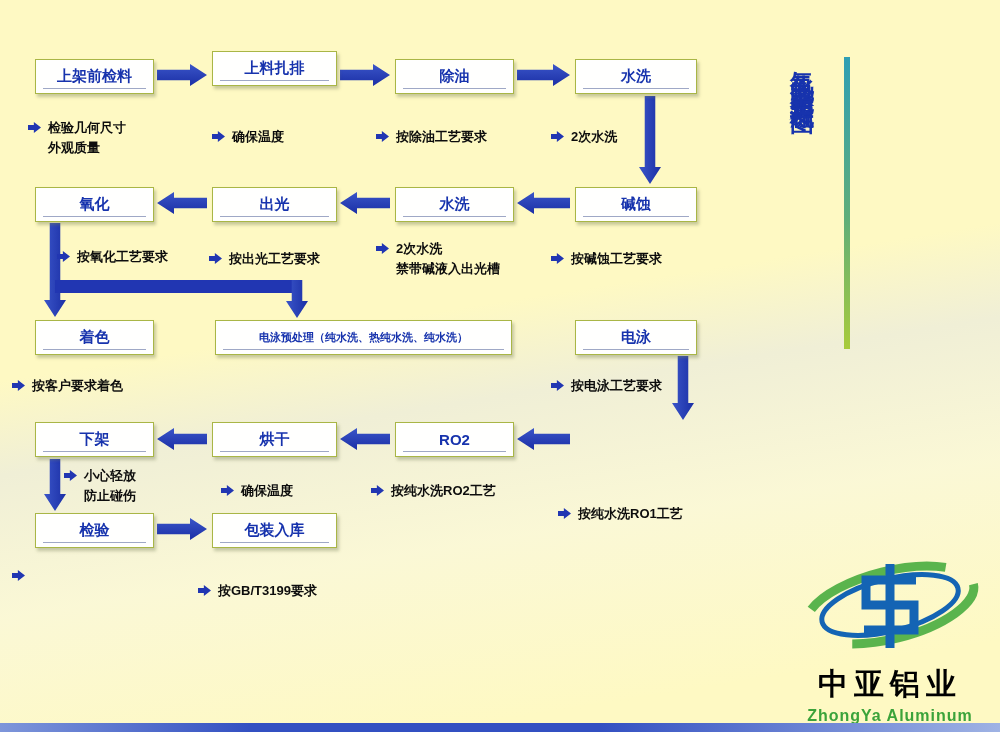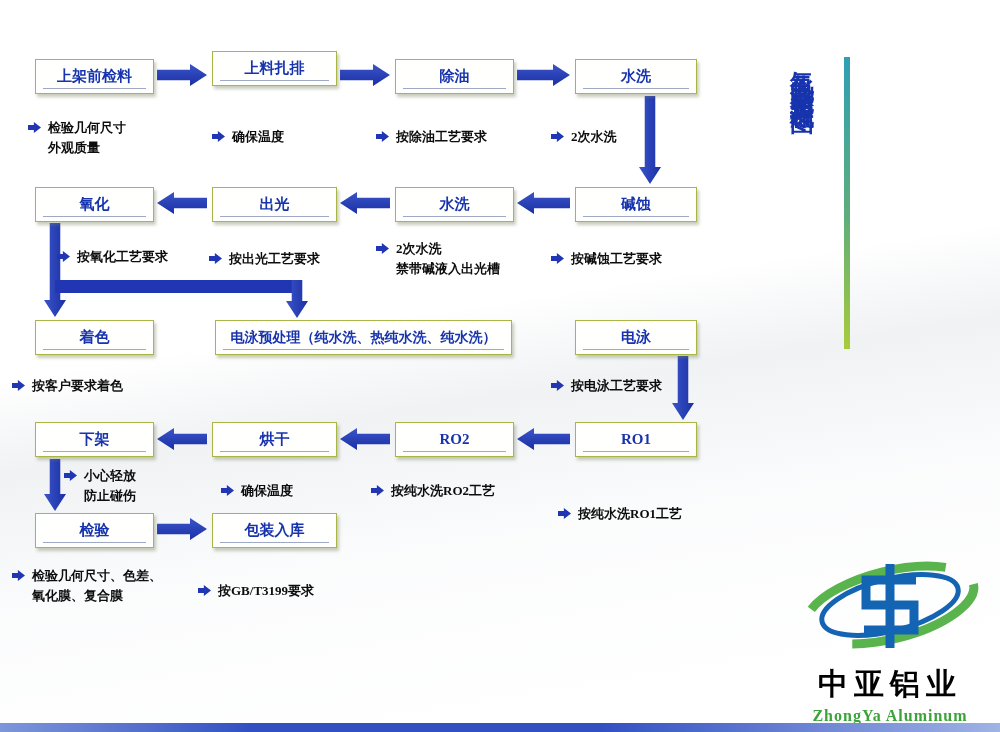"上架前检料" .page { background: #ffffff -> #fef9c3; font-family: Liberation Serif, serif -> Liberation Sans, sans-serif }
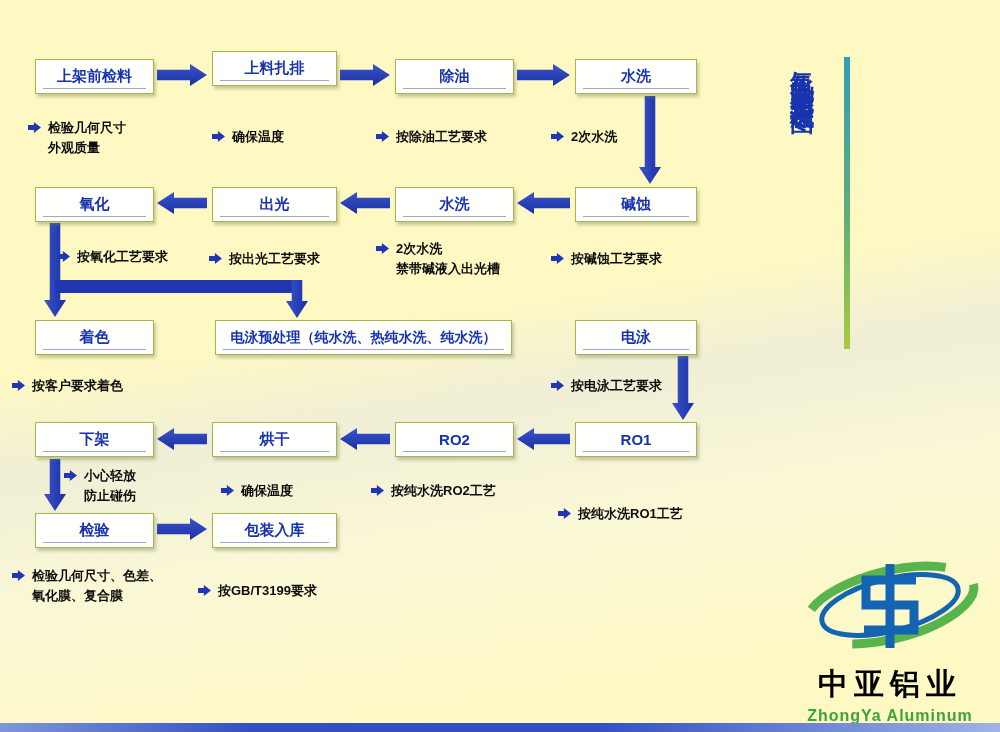"电泳预处理（纯水洗、热纯水洗、纯水洗）" .box.wide { font-size: 14px -> 11px }
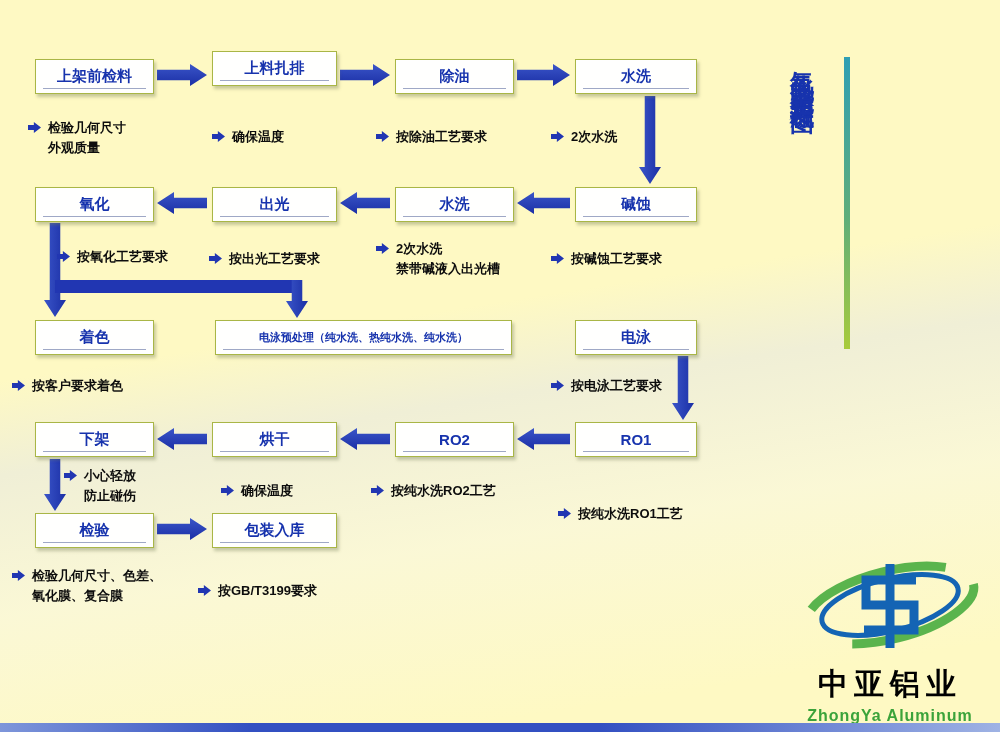"RO1" div.box { html: <div> <span>RO1</span> </div> -> none }
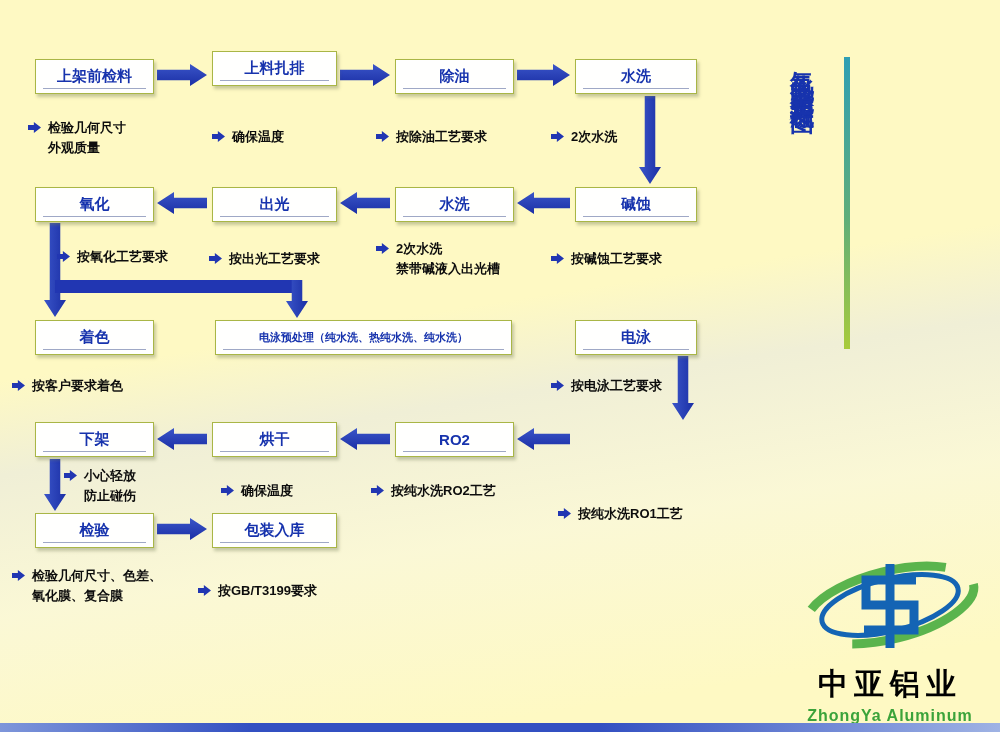"检验几何尺寸、色差、" span.txt { html: <span>检验几何尺寸、色差、 氧化膜、复合膜</span> -> none }
